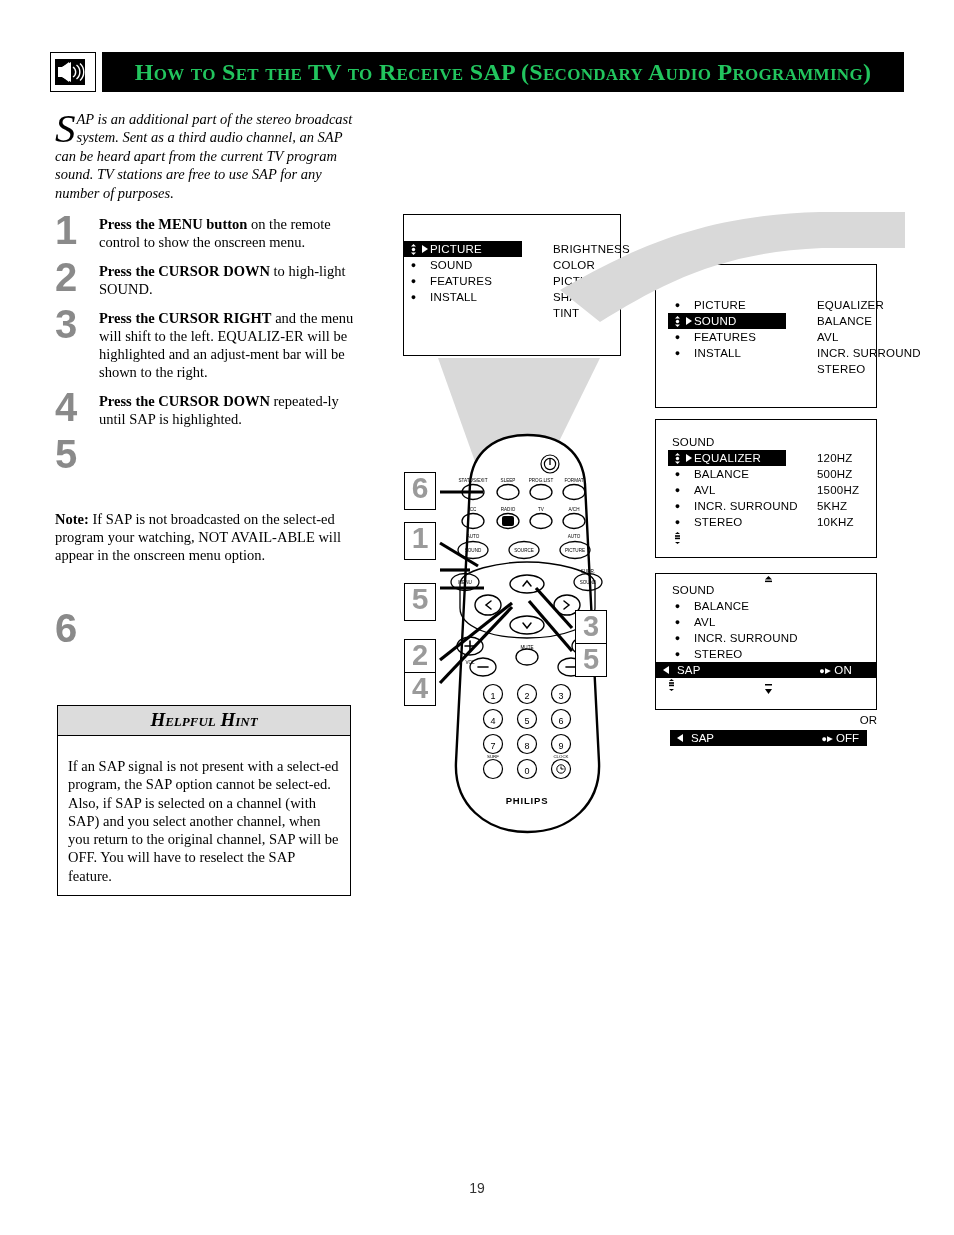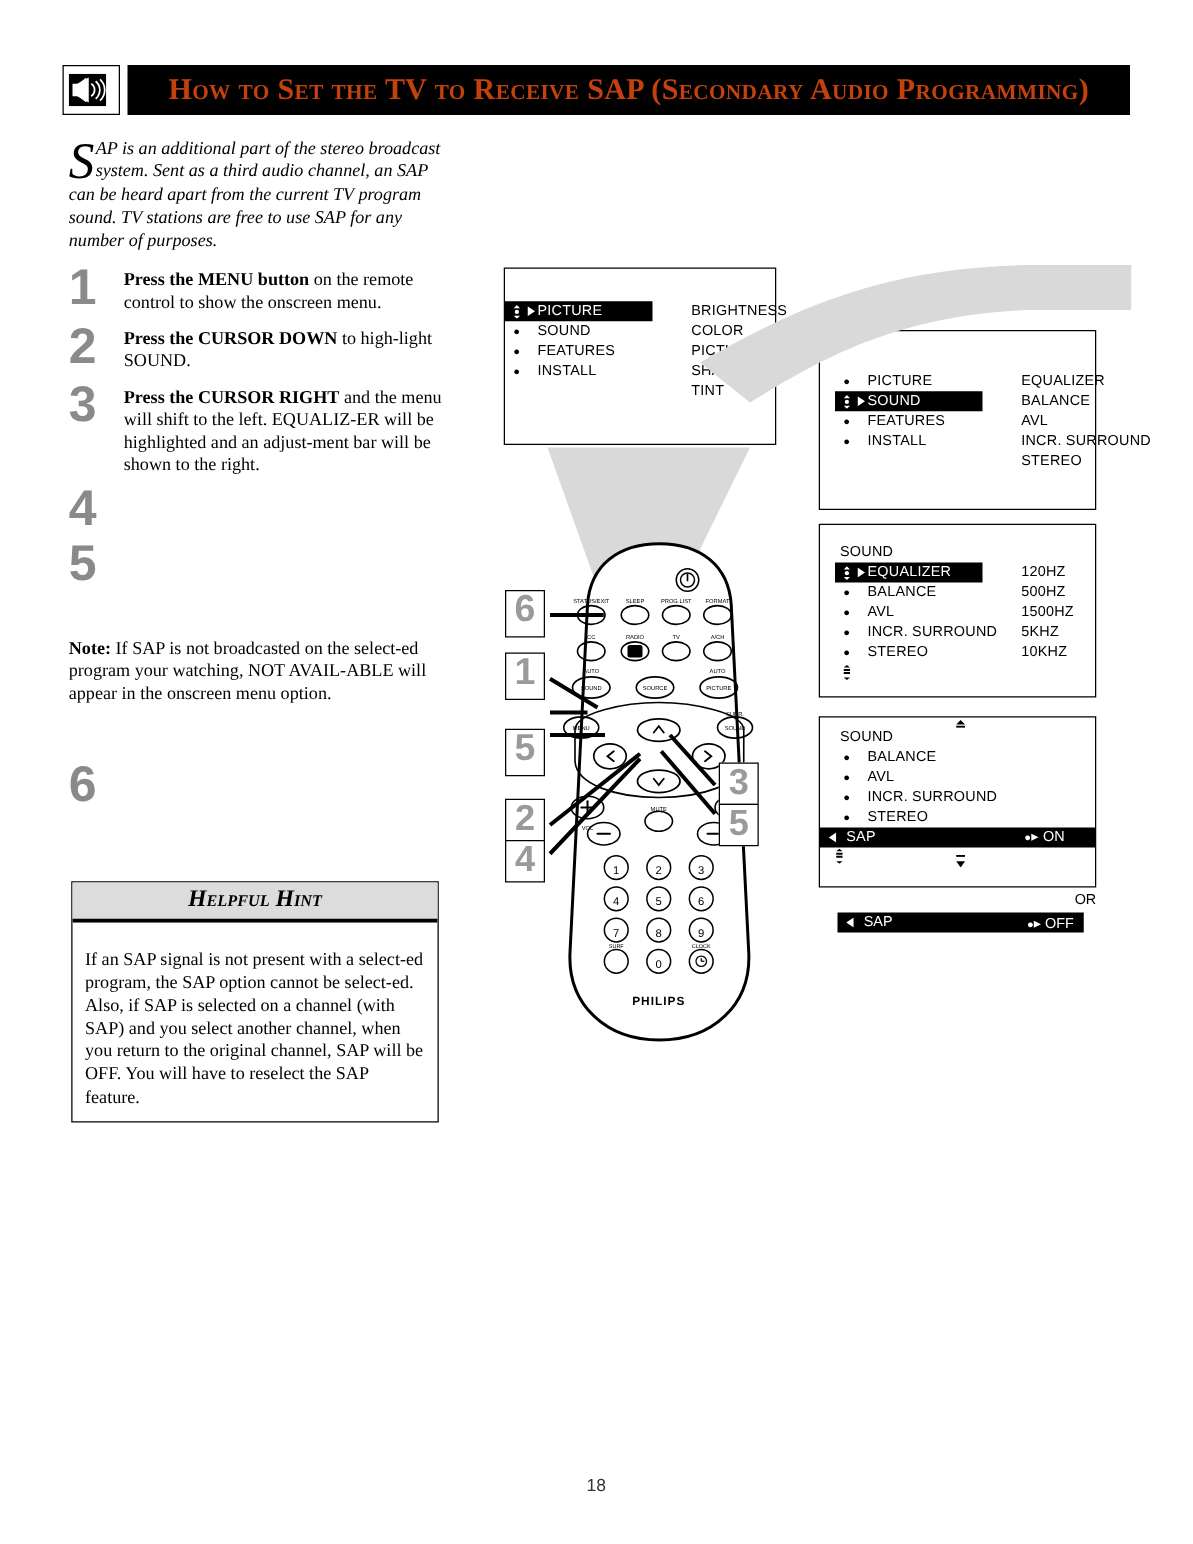"How to Set the TV" .header-title { color: #c2410c -> #22c55e }
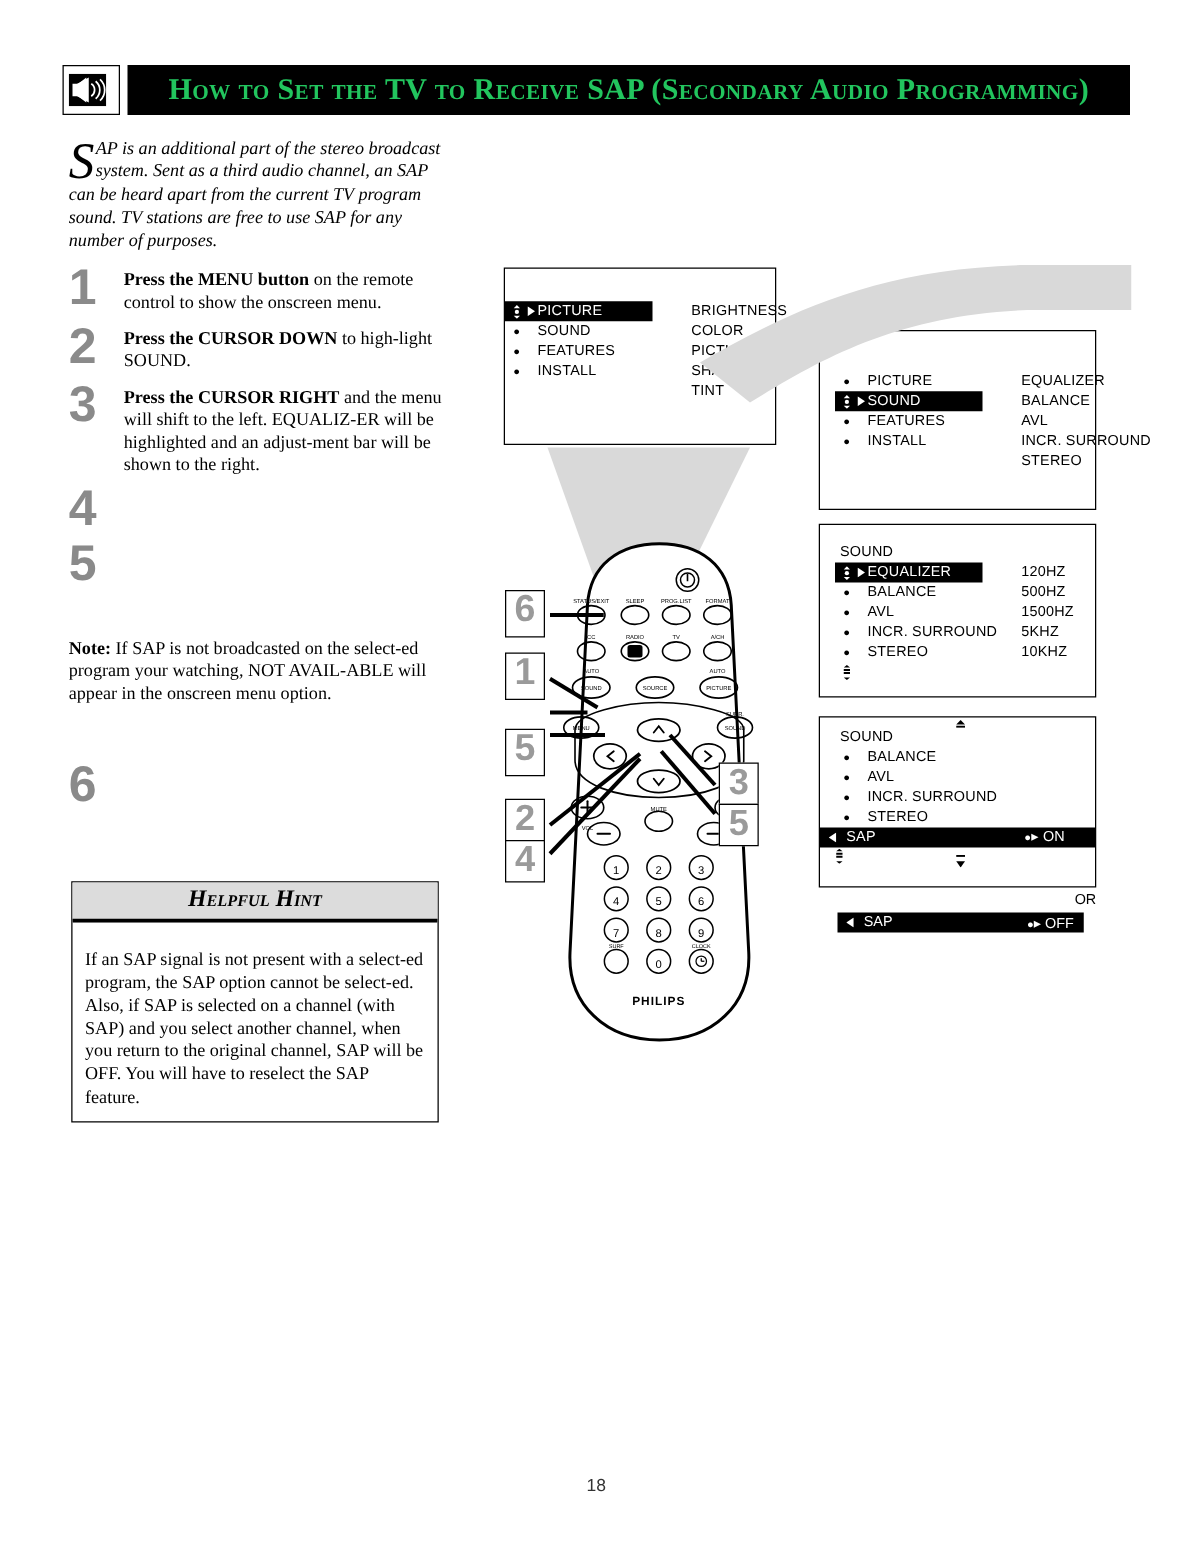"Press the CURSOR DOWN repeated-ly" div.step-text { html: none -> <div><b>Press the CURSOR DOWN</b><span> repeated-ly until SAP is highlighted.</span></div> }
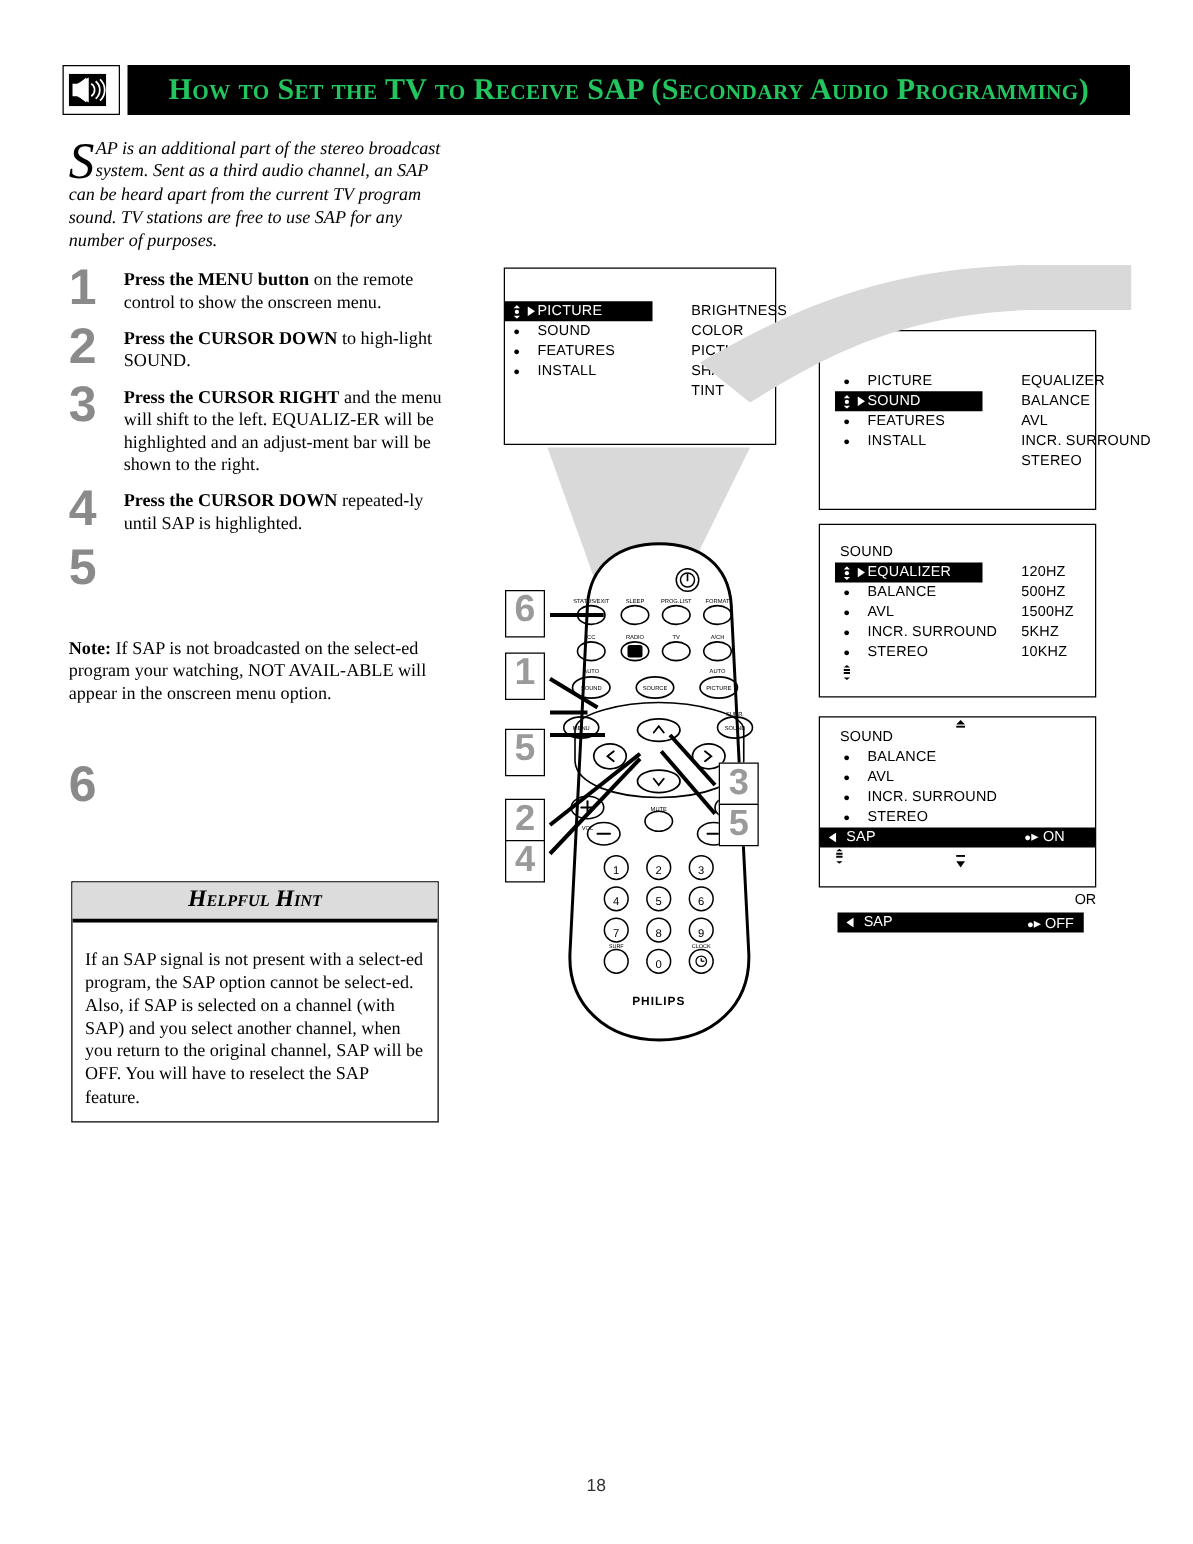"Helpful Hint" .hint-head { border-bottom: 3px solid #000000 -> 1px solid #000000 }
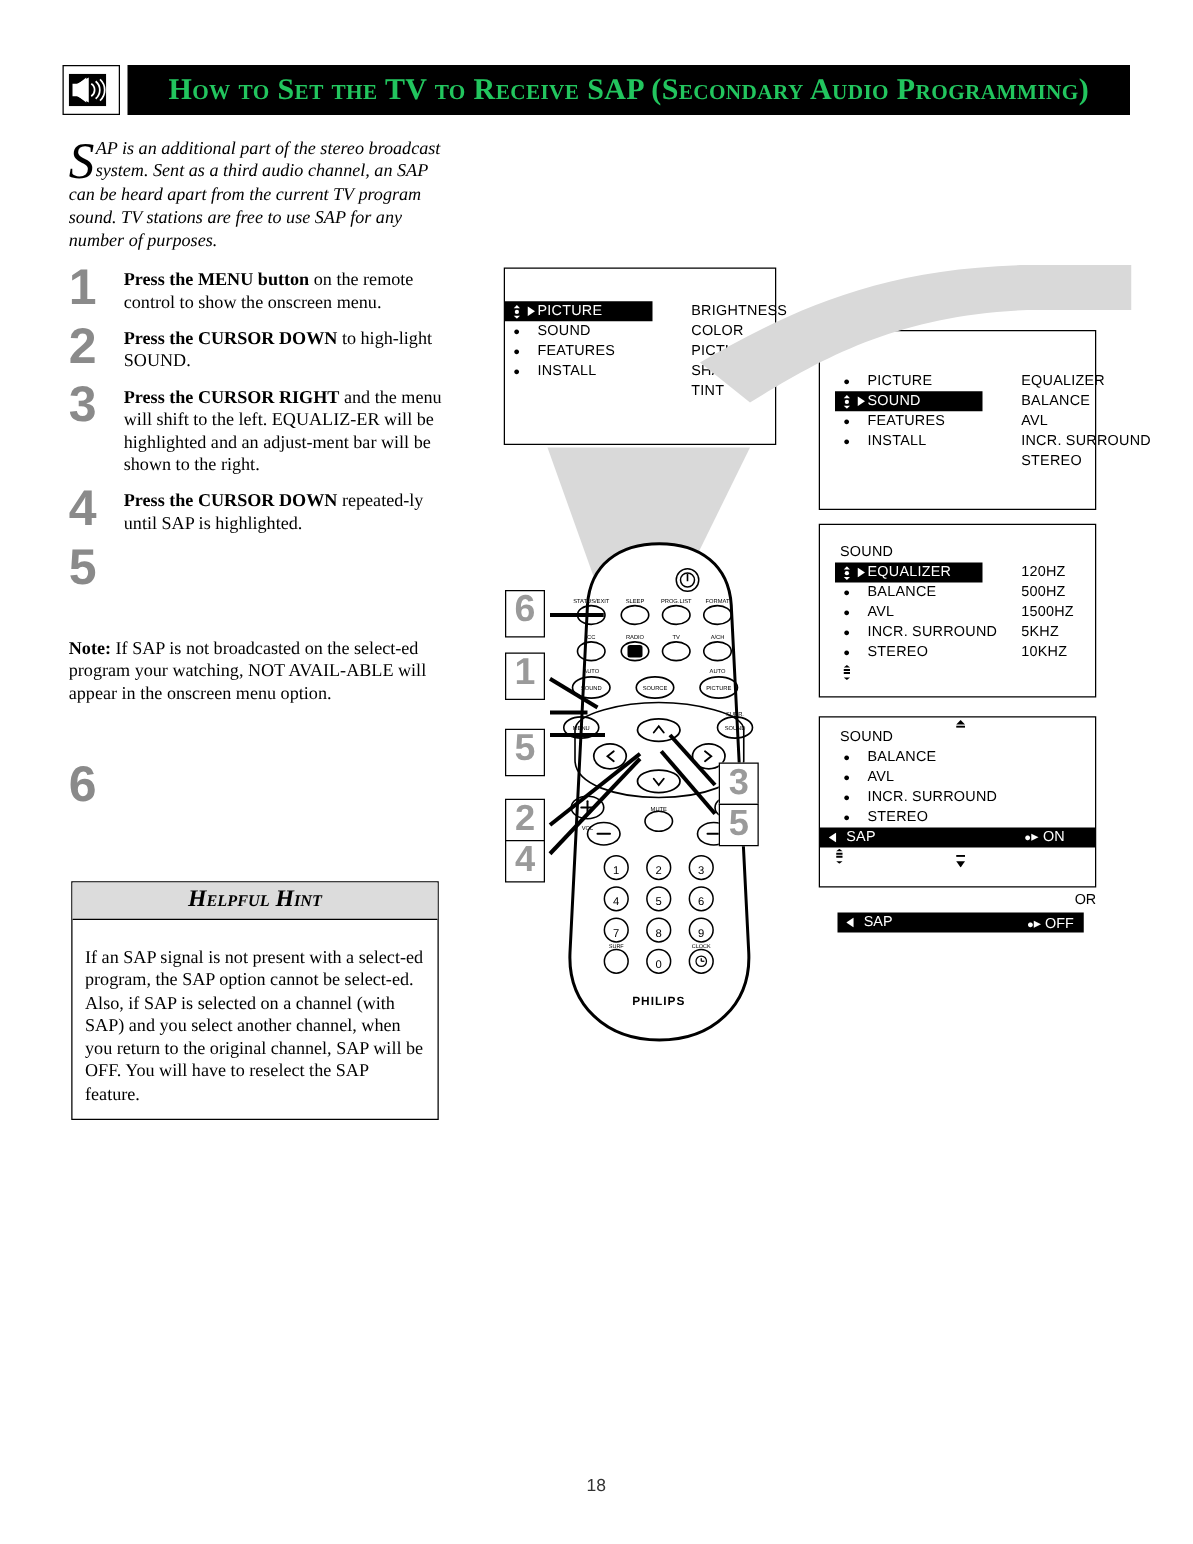"18" div.page-num { text: 18 -> 19 }
